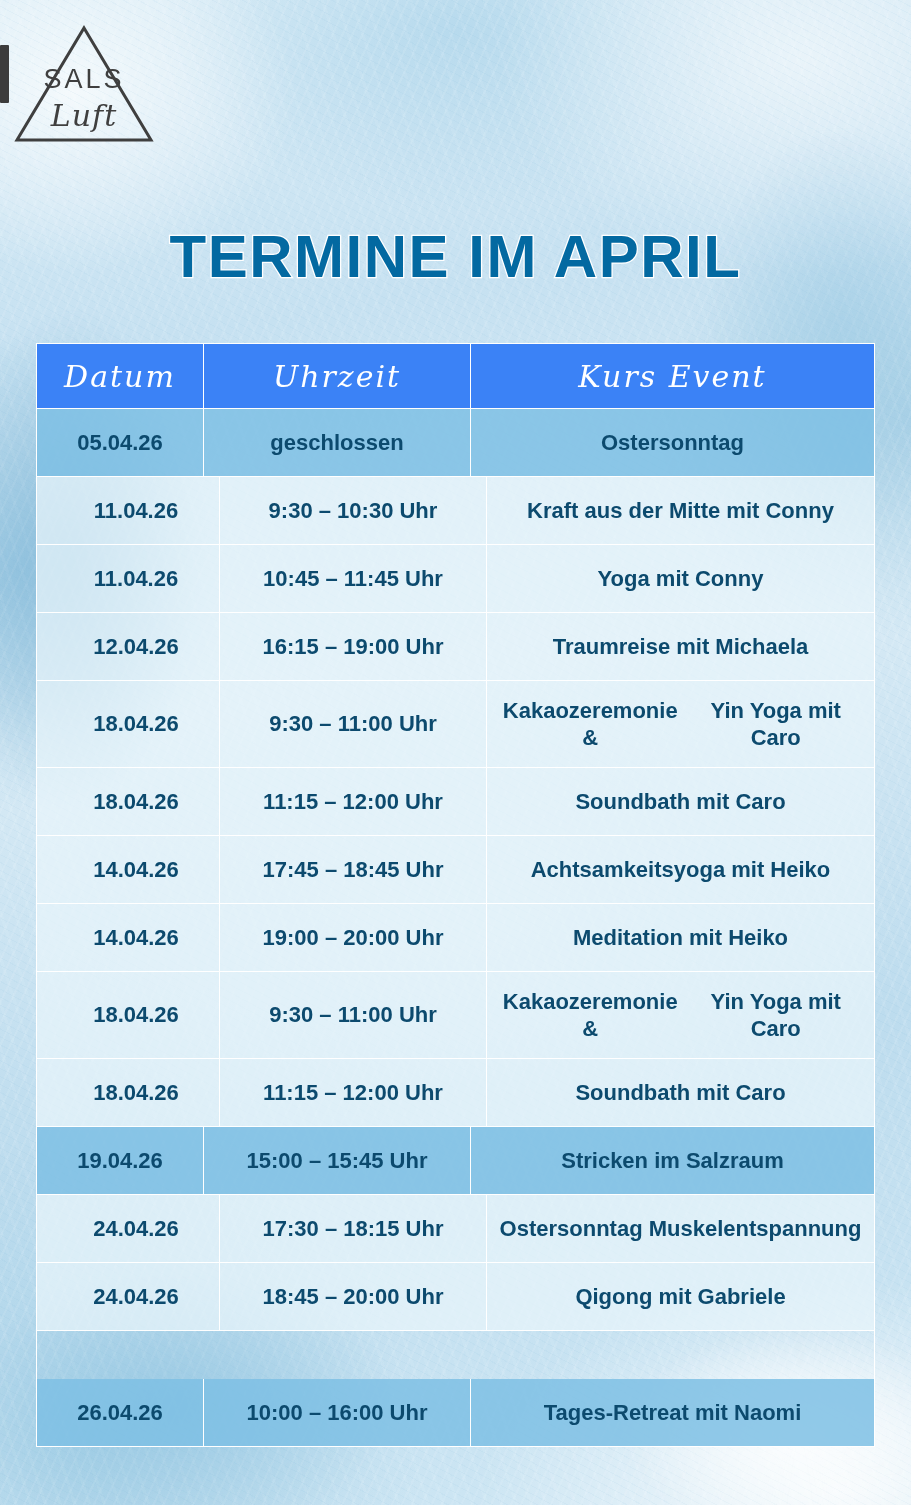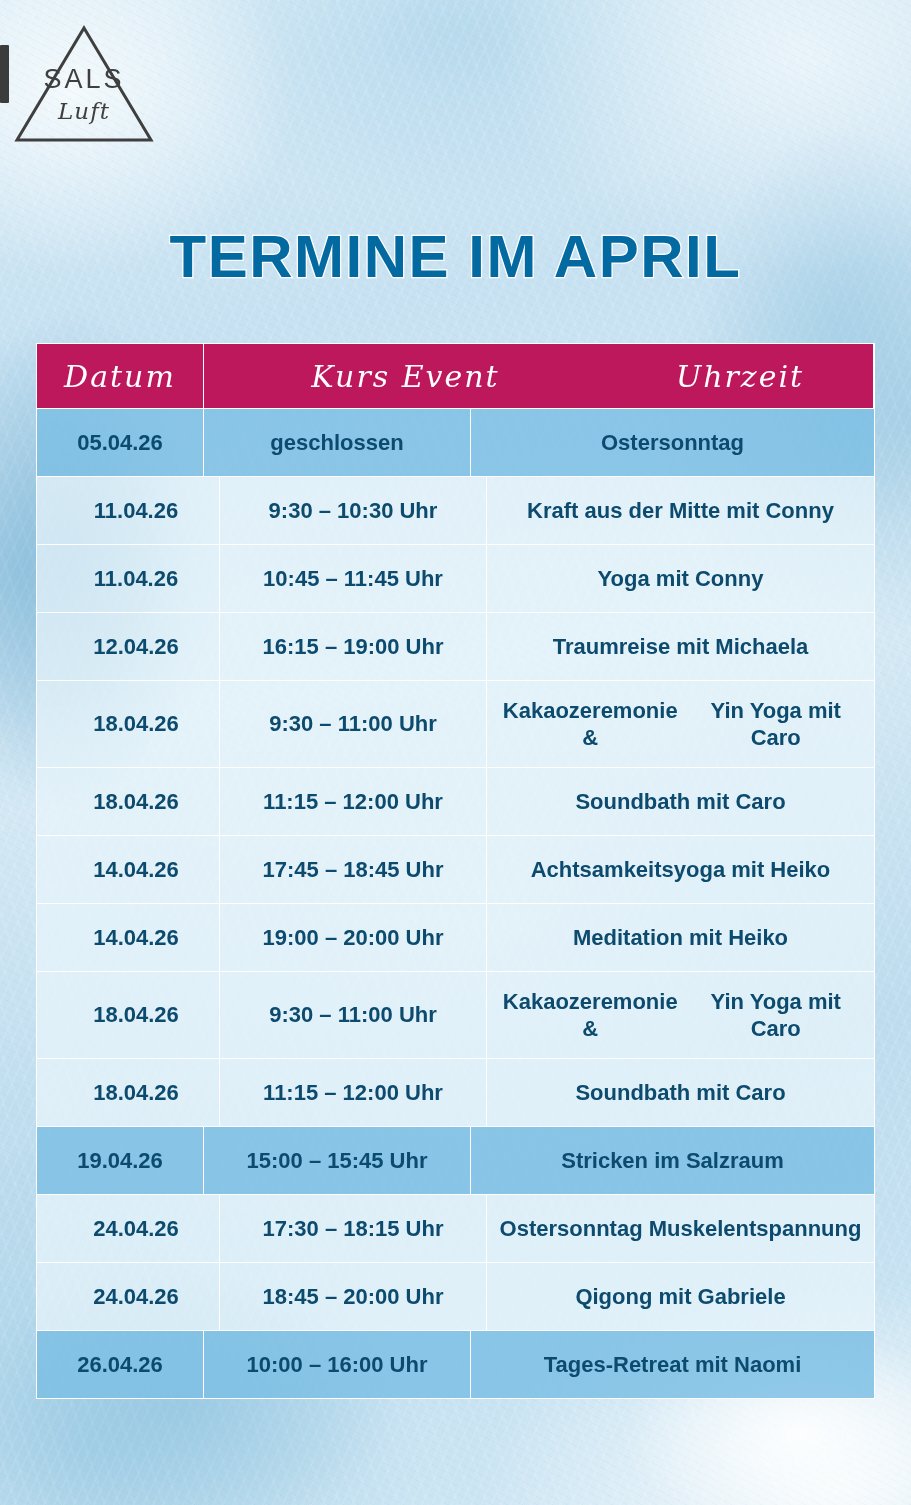"Luft" .logo-sub { font-size: 23px -> 30px }
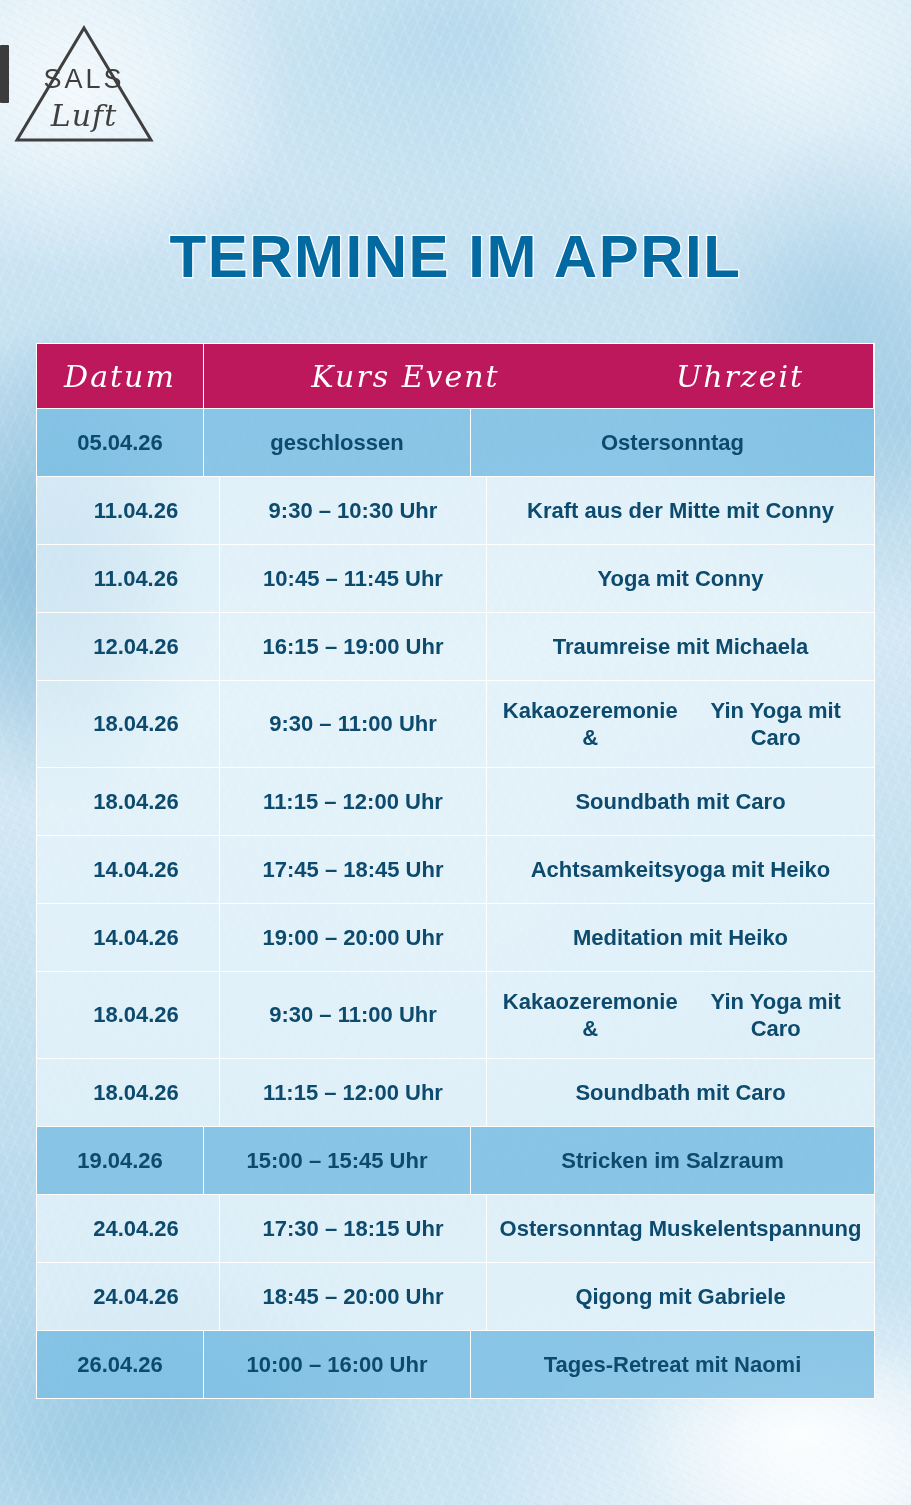"Datum" .head-row { background: #be185d -> #3b82f6 }
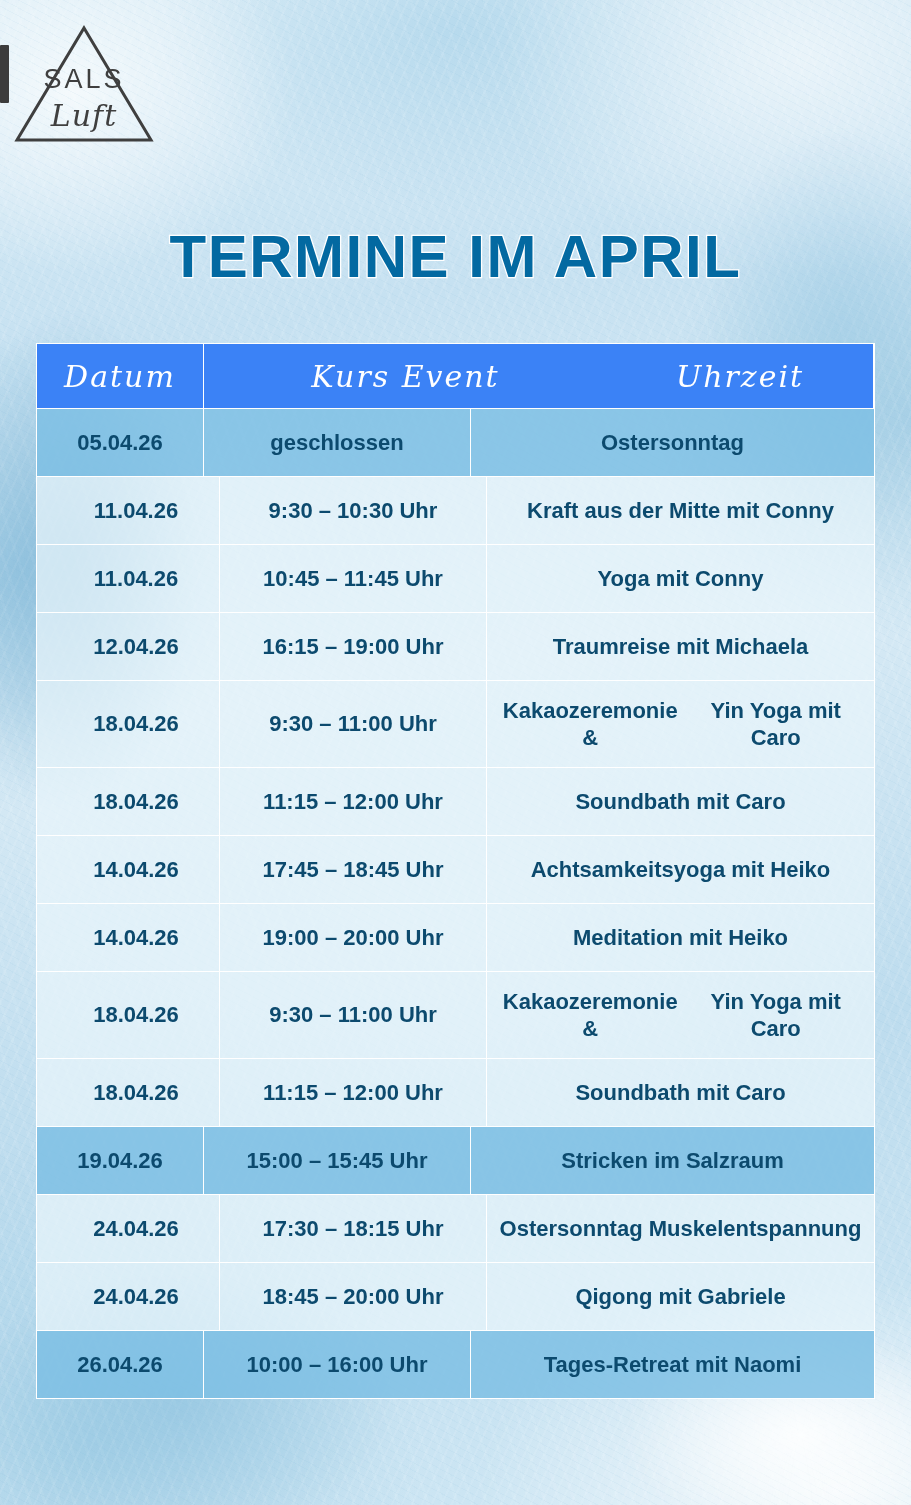"Kurs Event" div.cell { order: before "Uhrzeit" -> after "Uhrzeit" }
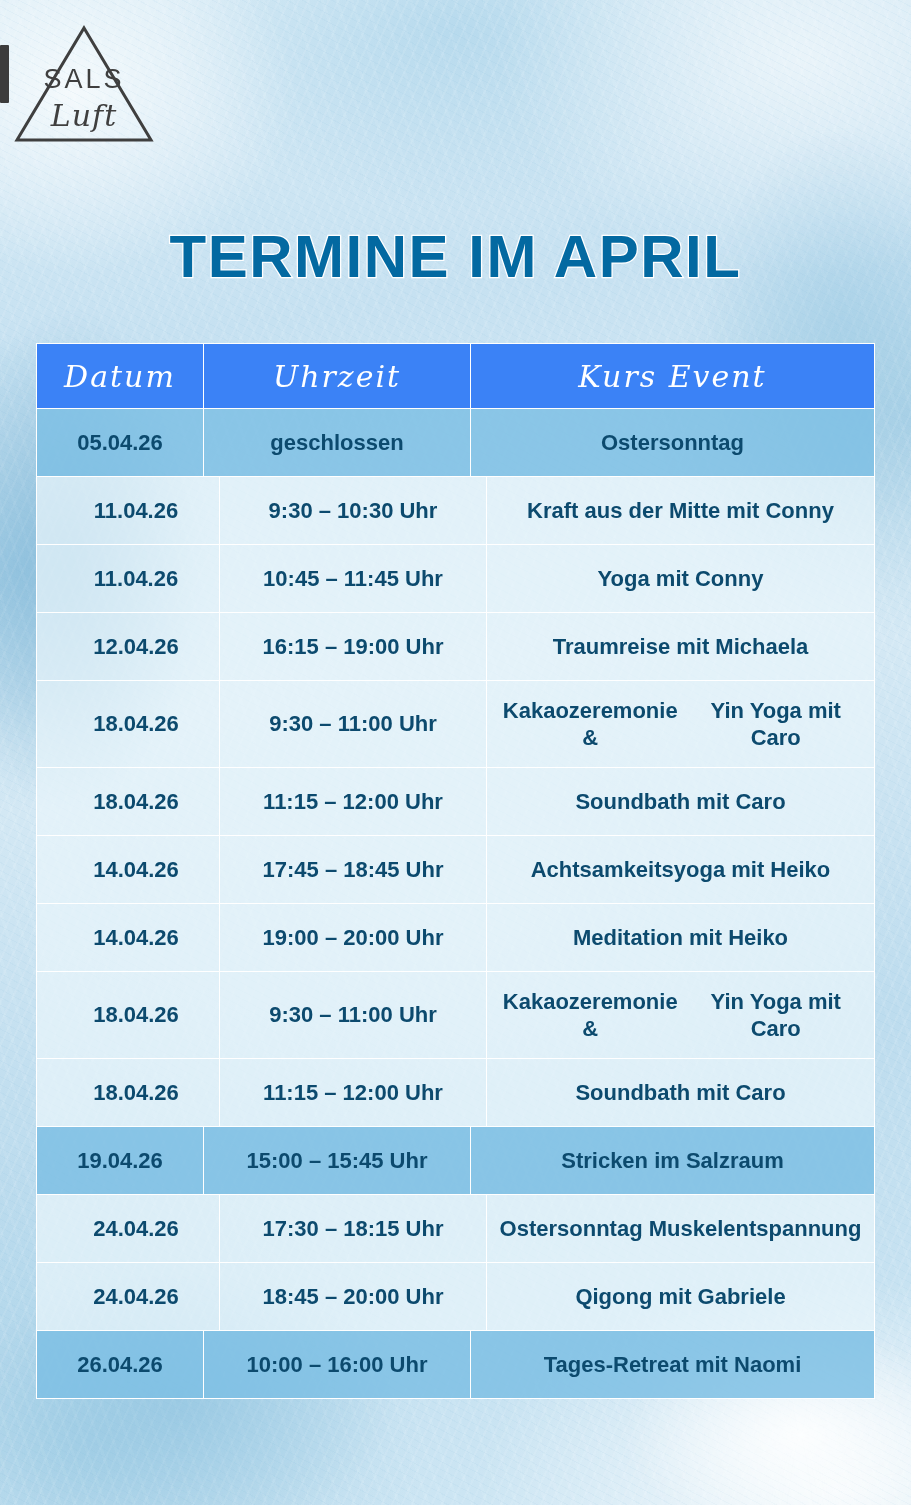"26.04.26" .row:last-child { margin-top: none -> 48px }
